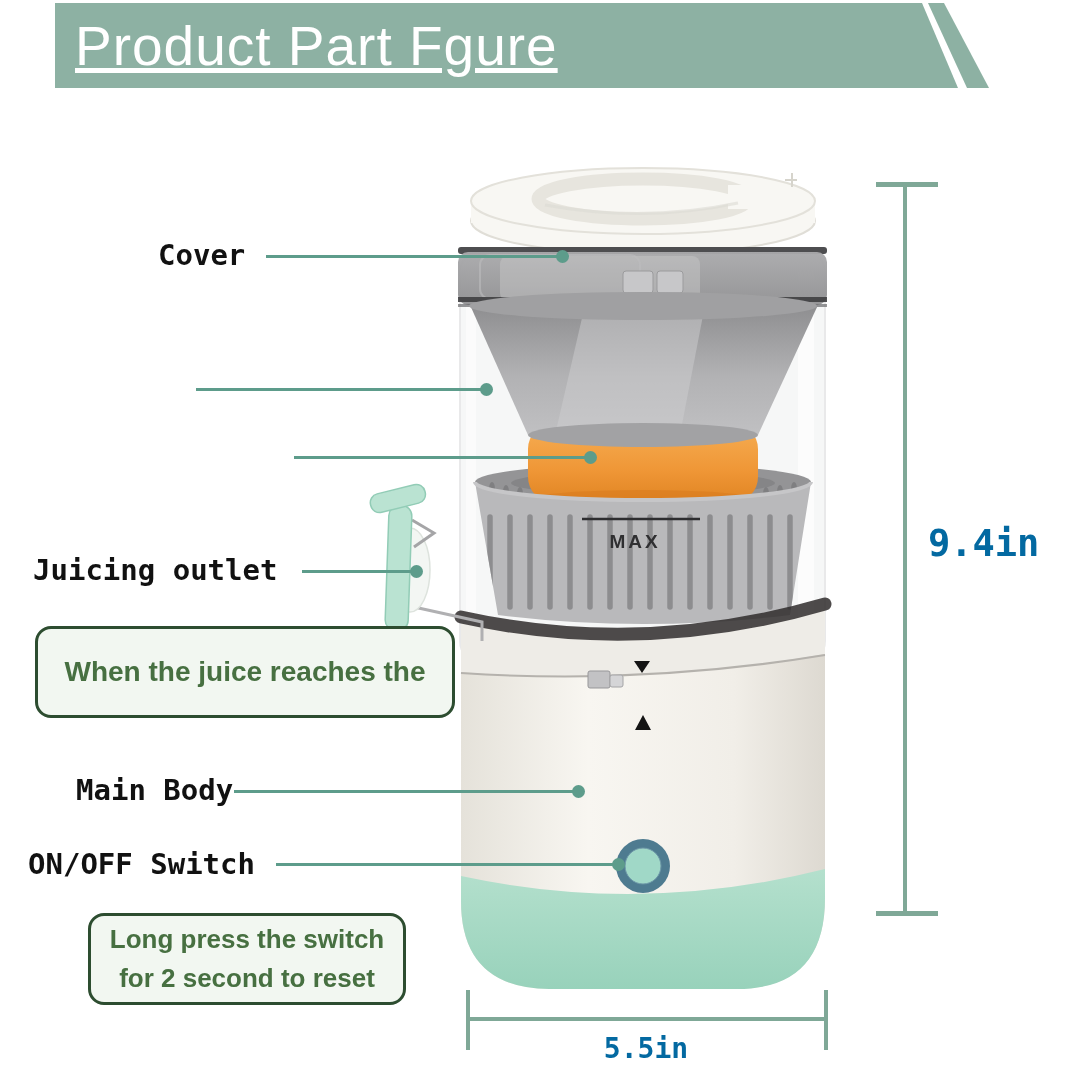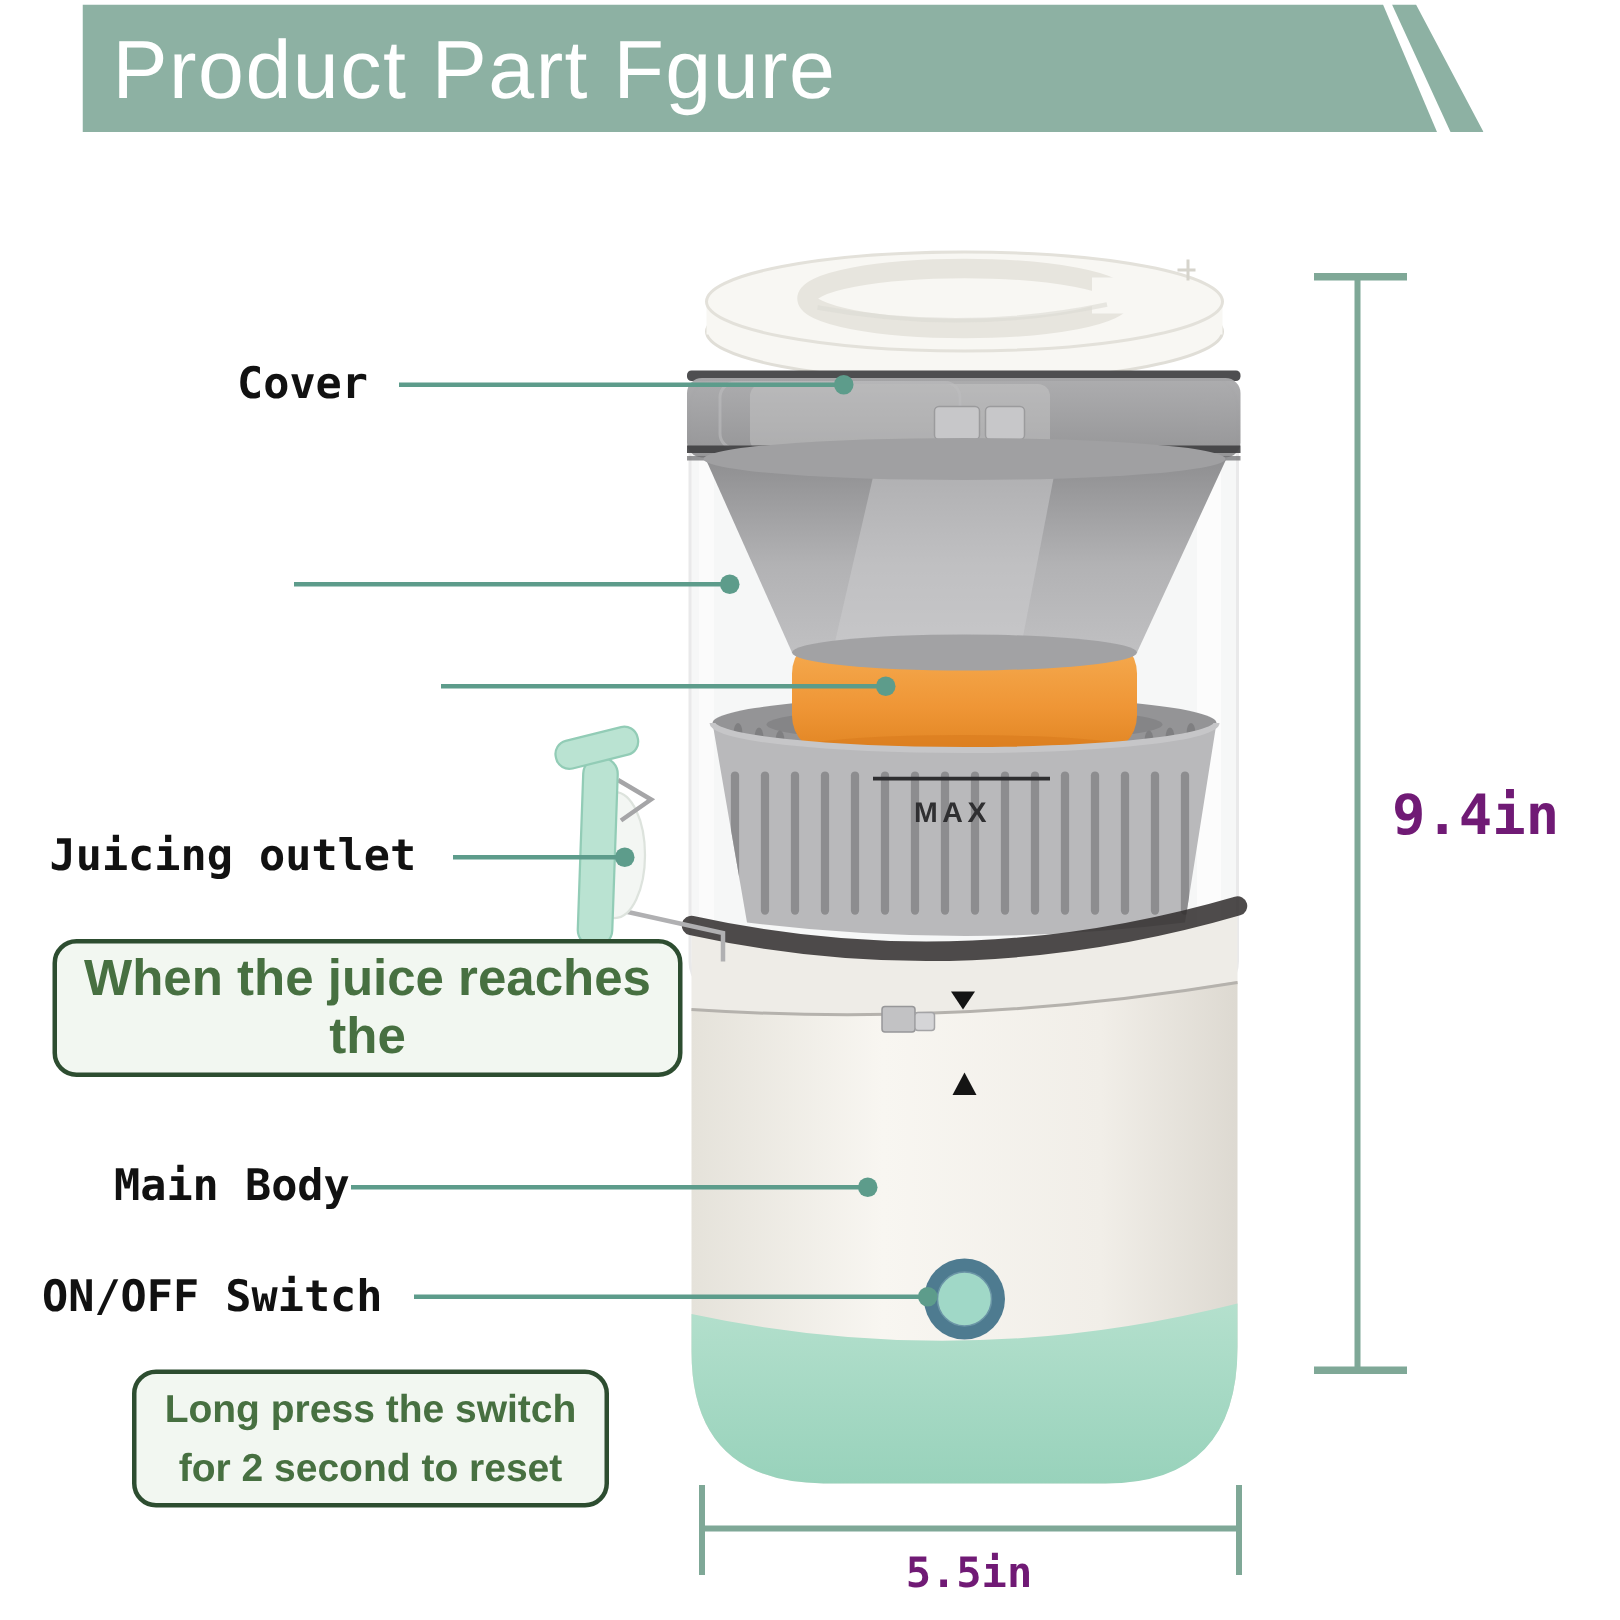"Product Part Fgure" .banner h1 { text-decoration: none -> underline }
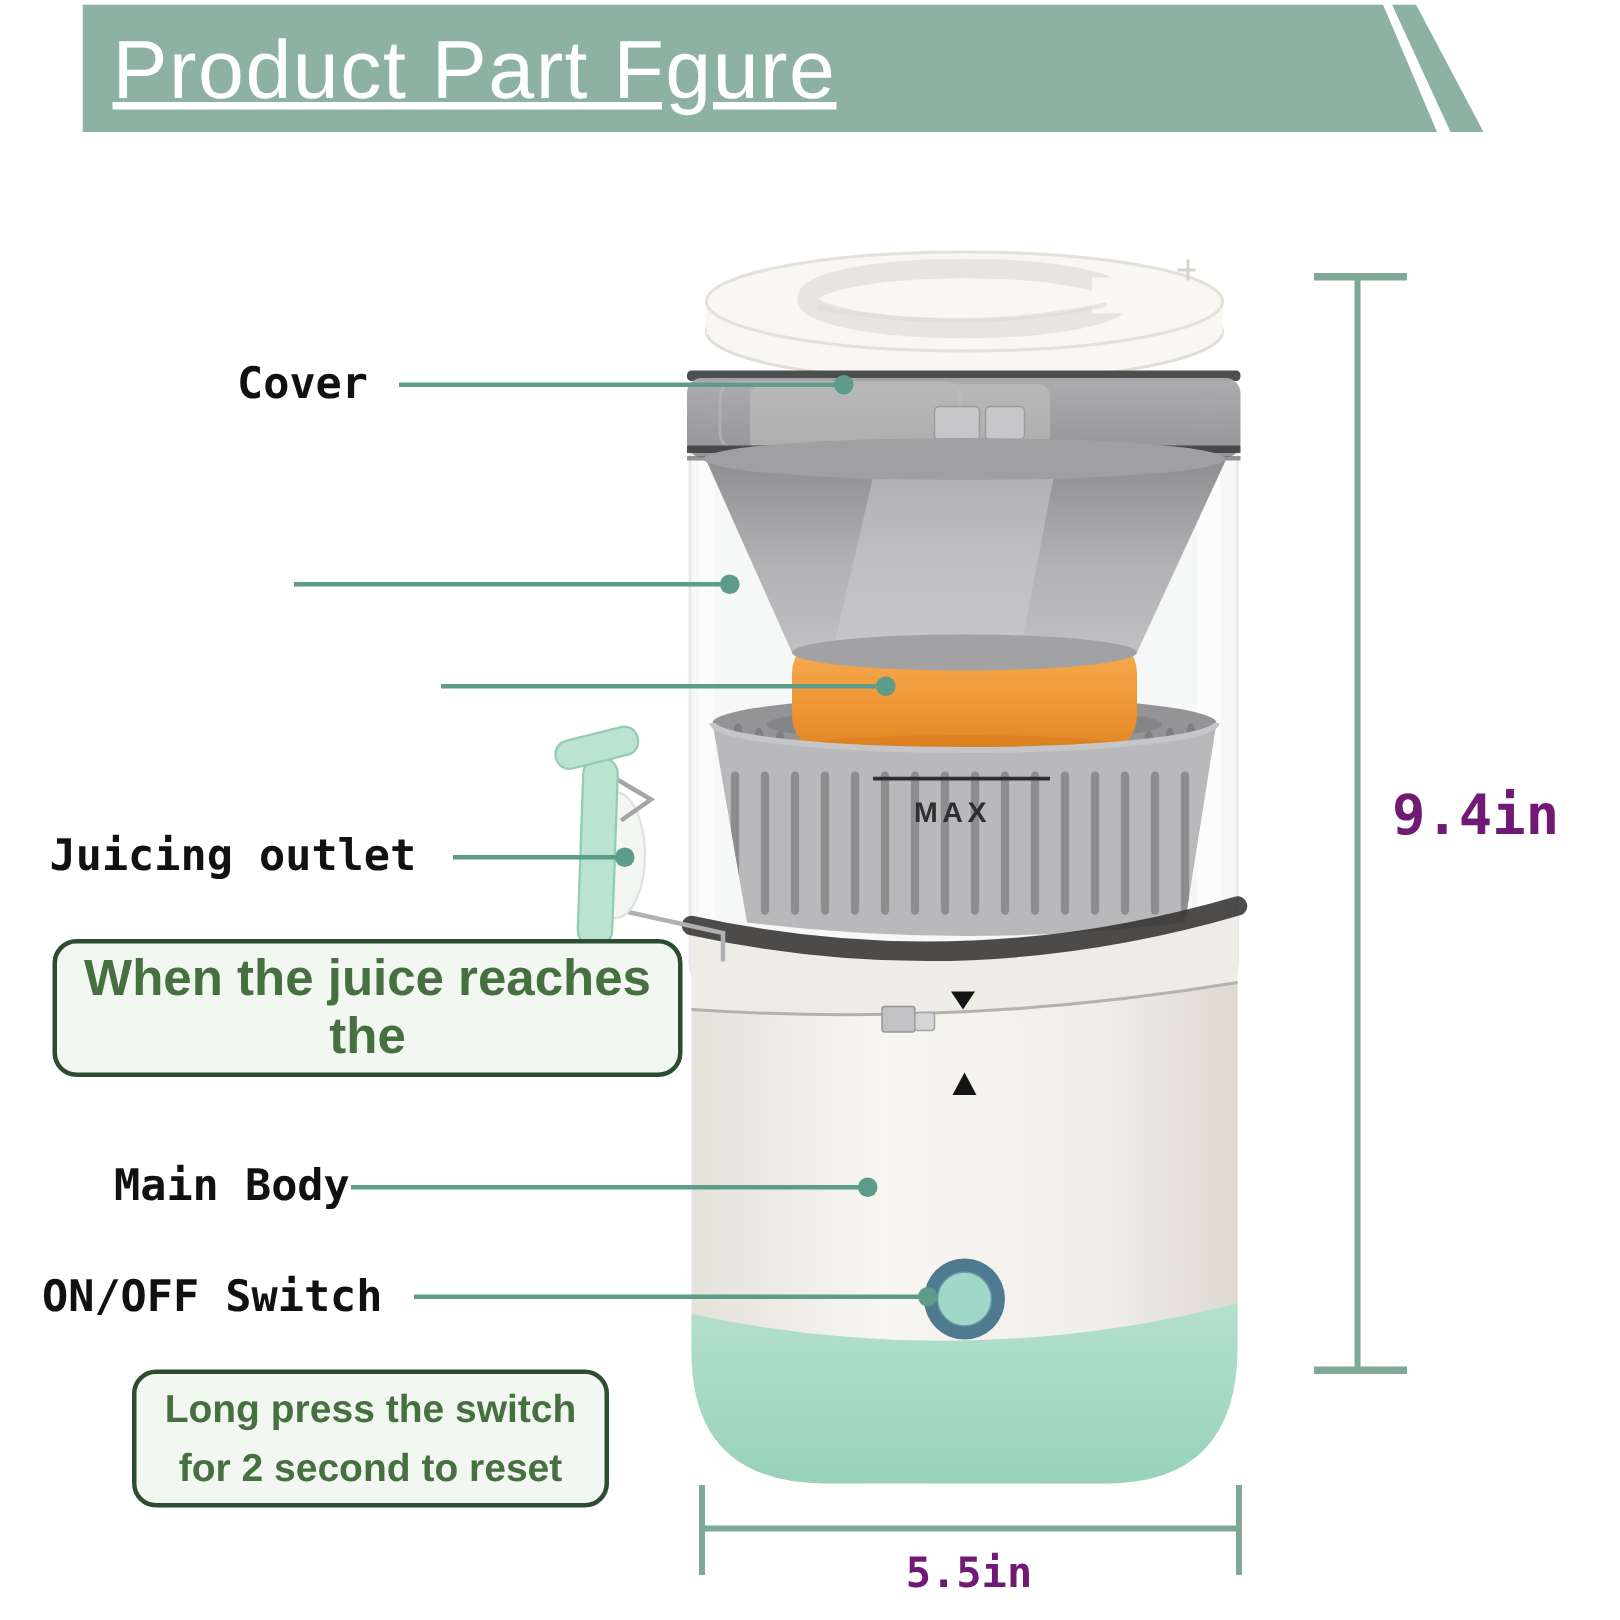"9.4in" .dim-label { color: #701a75 -> #0369a1 }
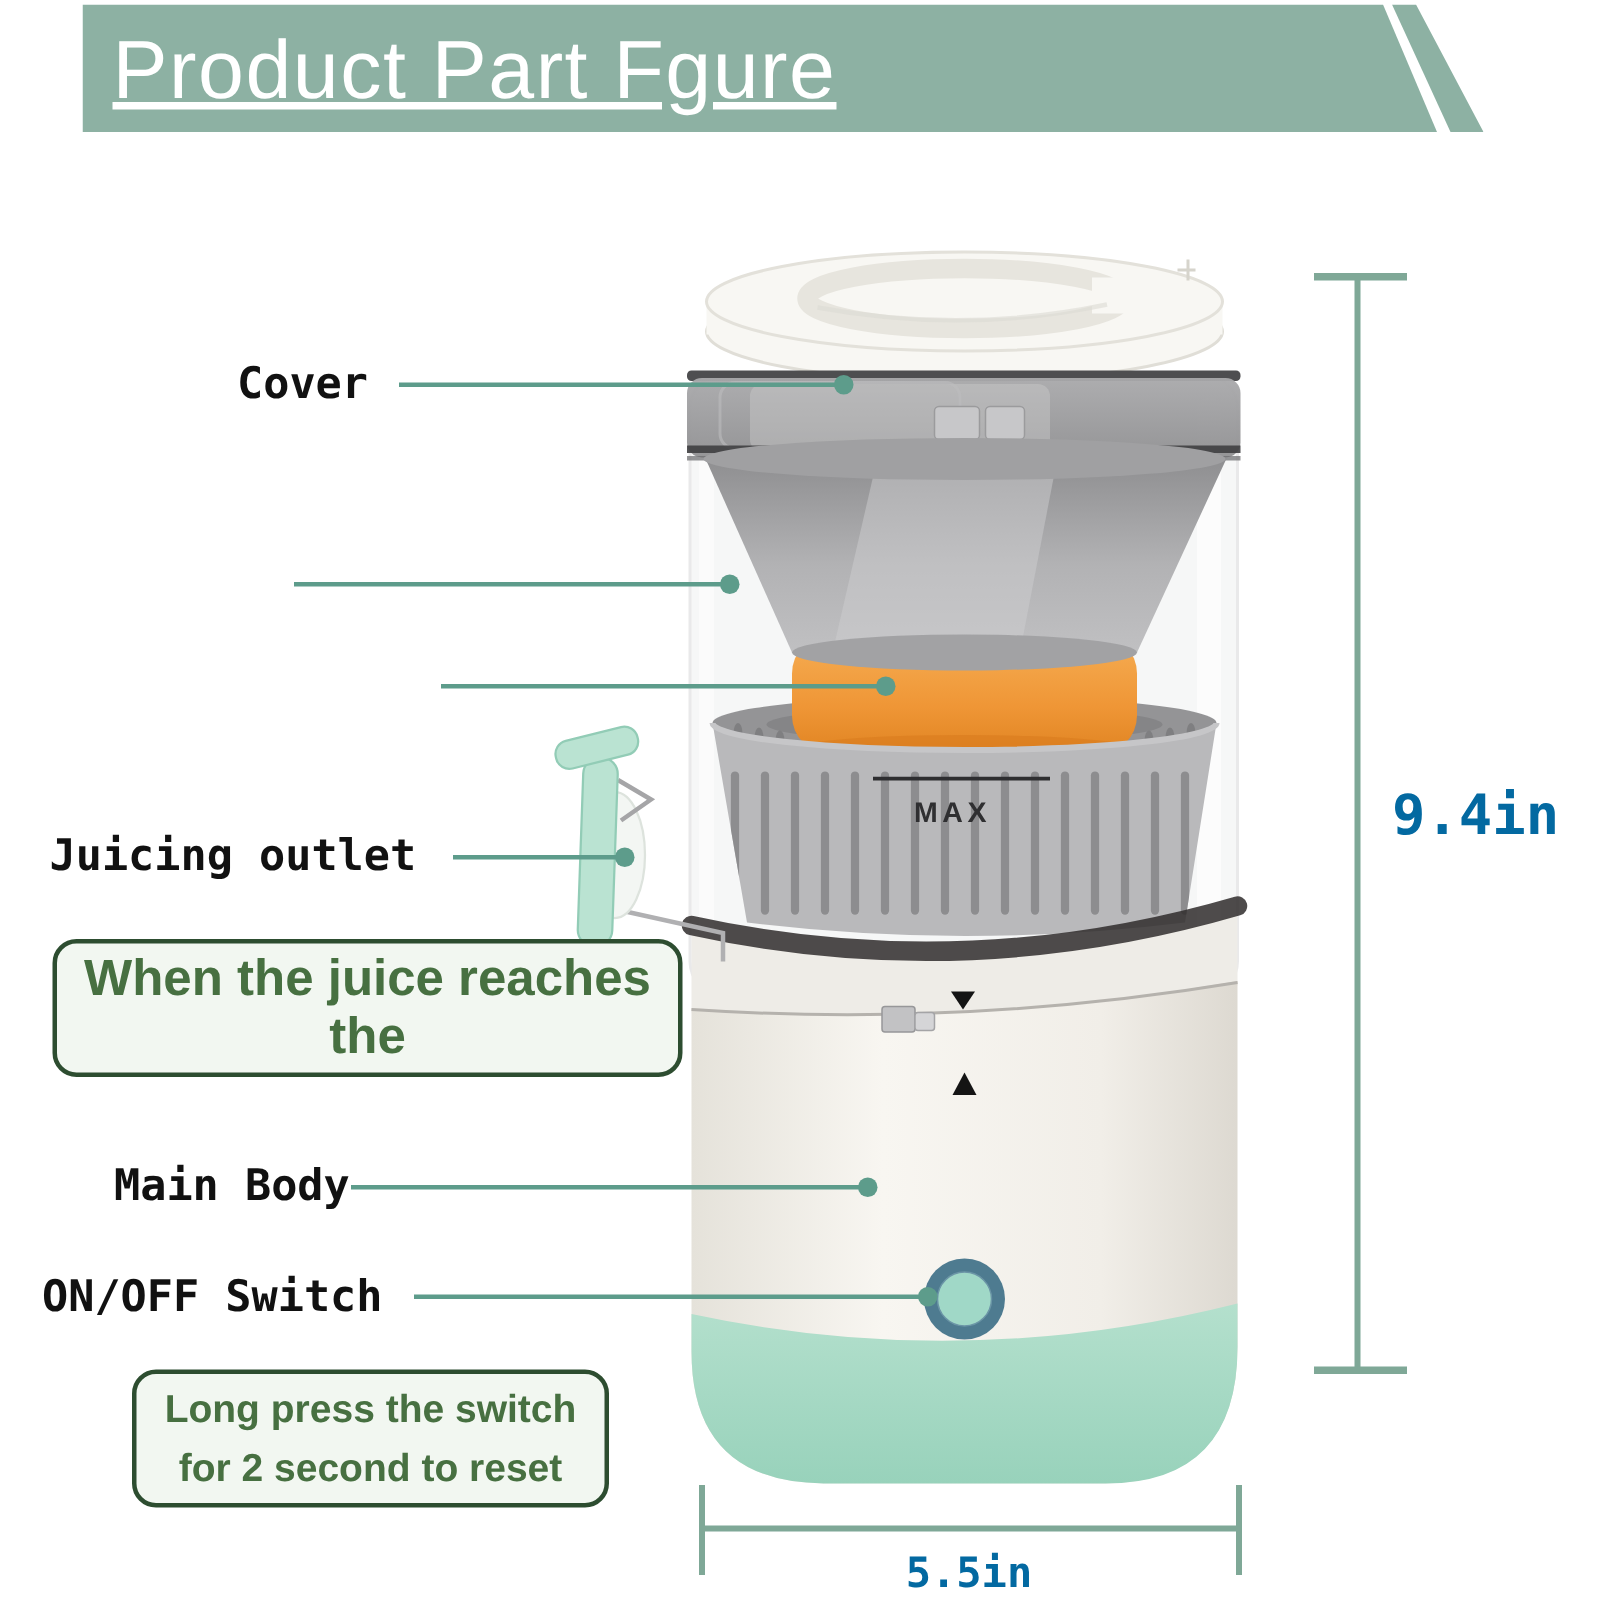"When the juice reaches the" .note-outlet { font-size: 34px -> 28px }
